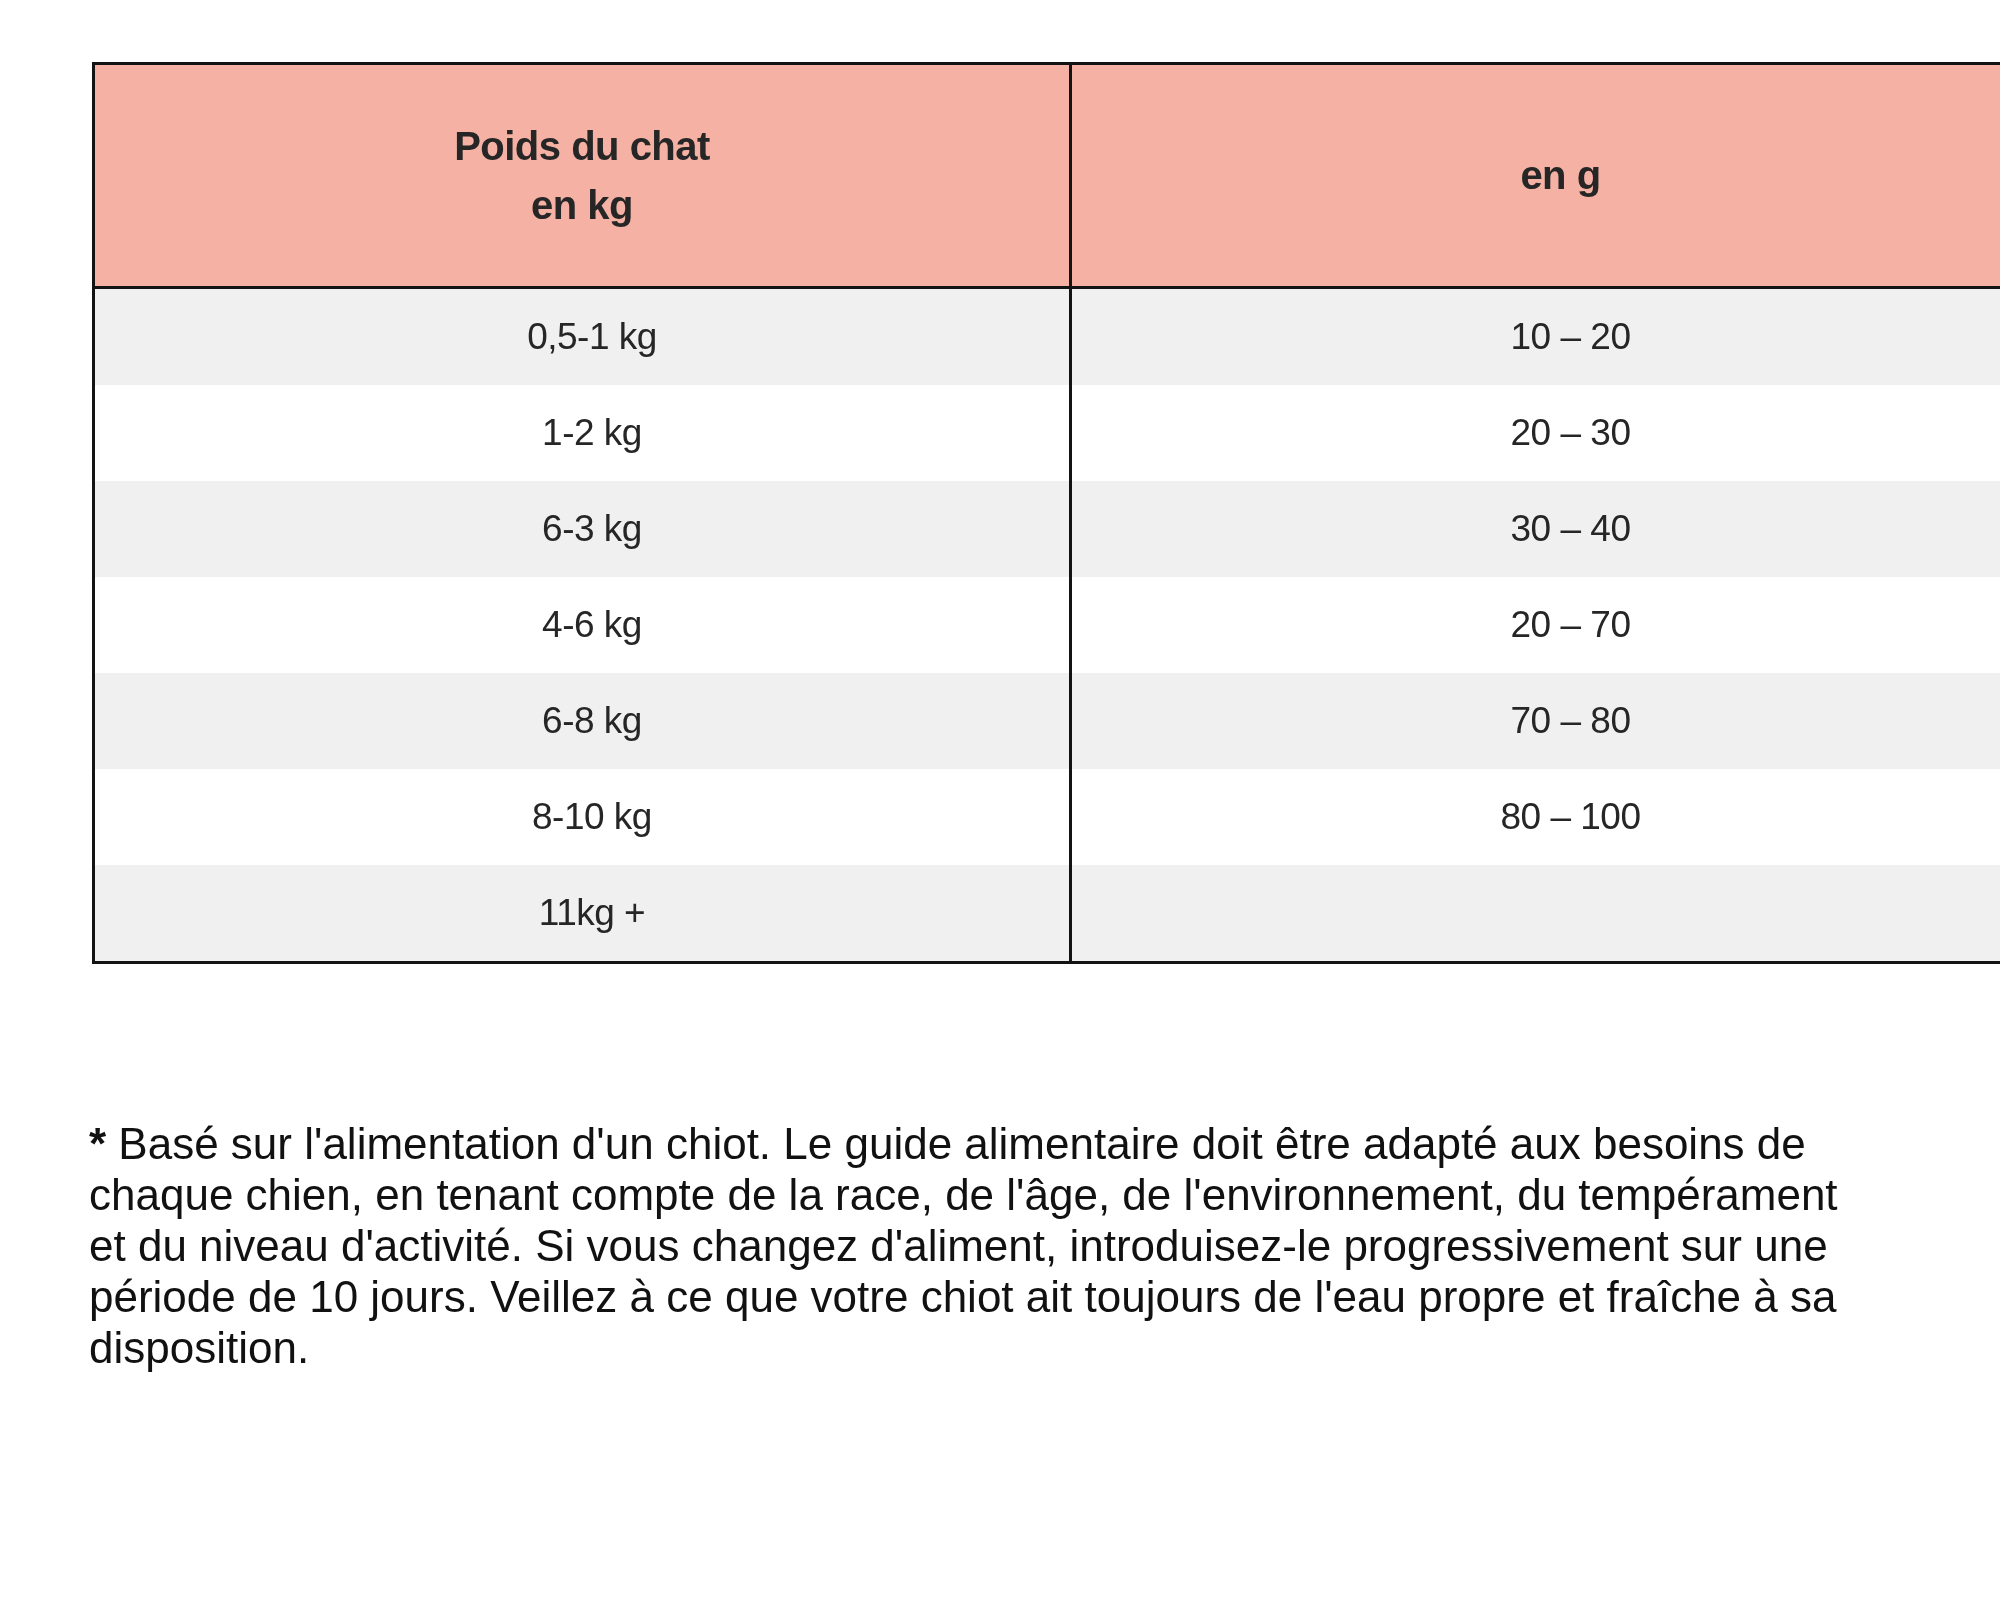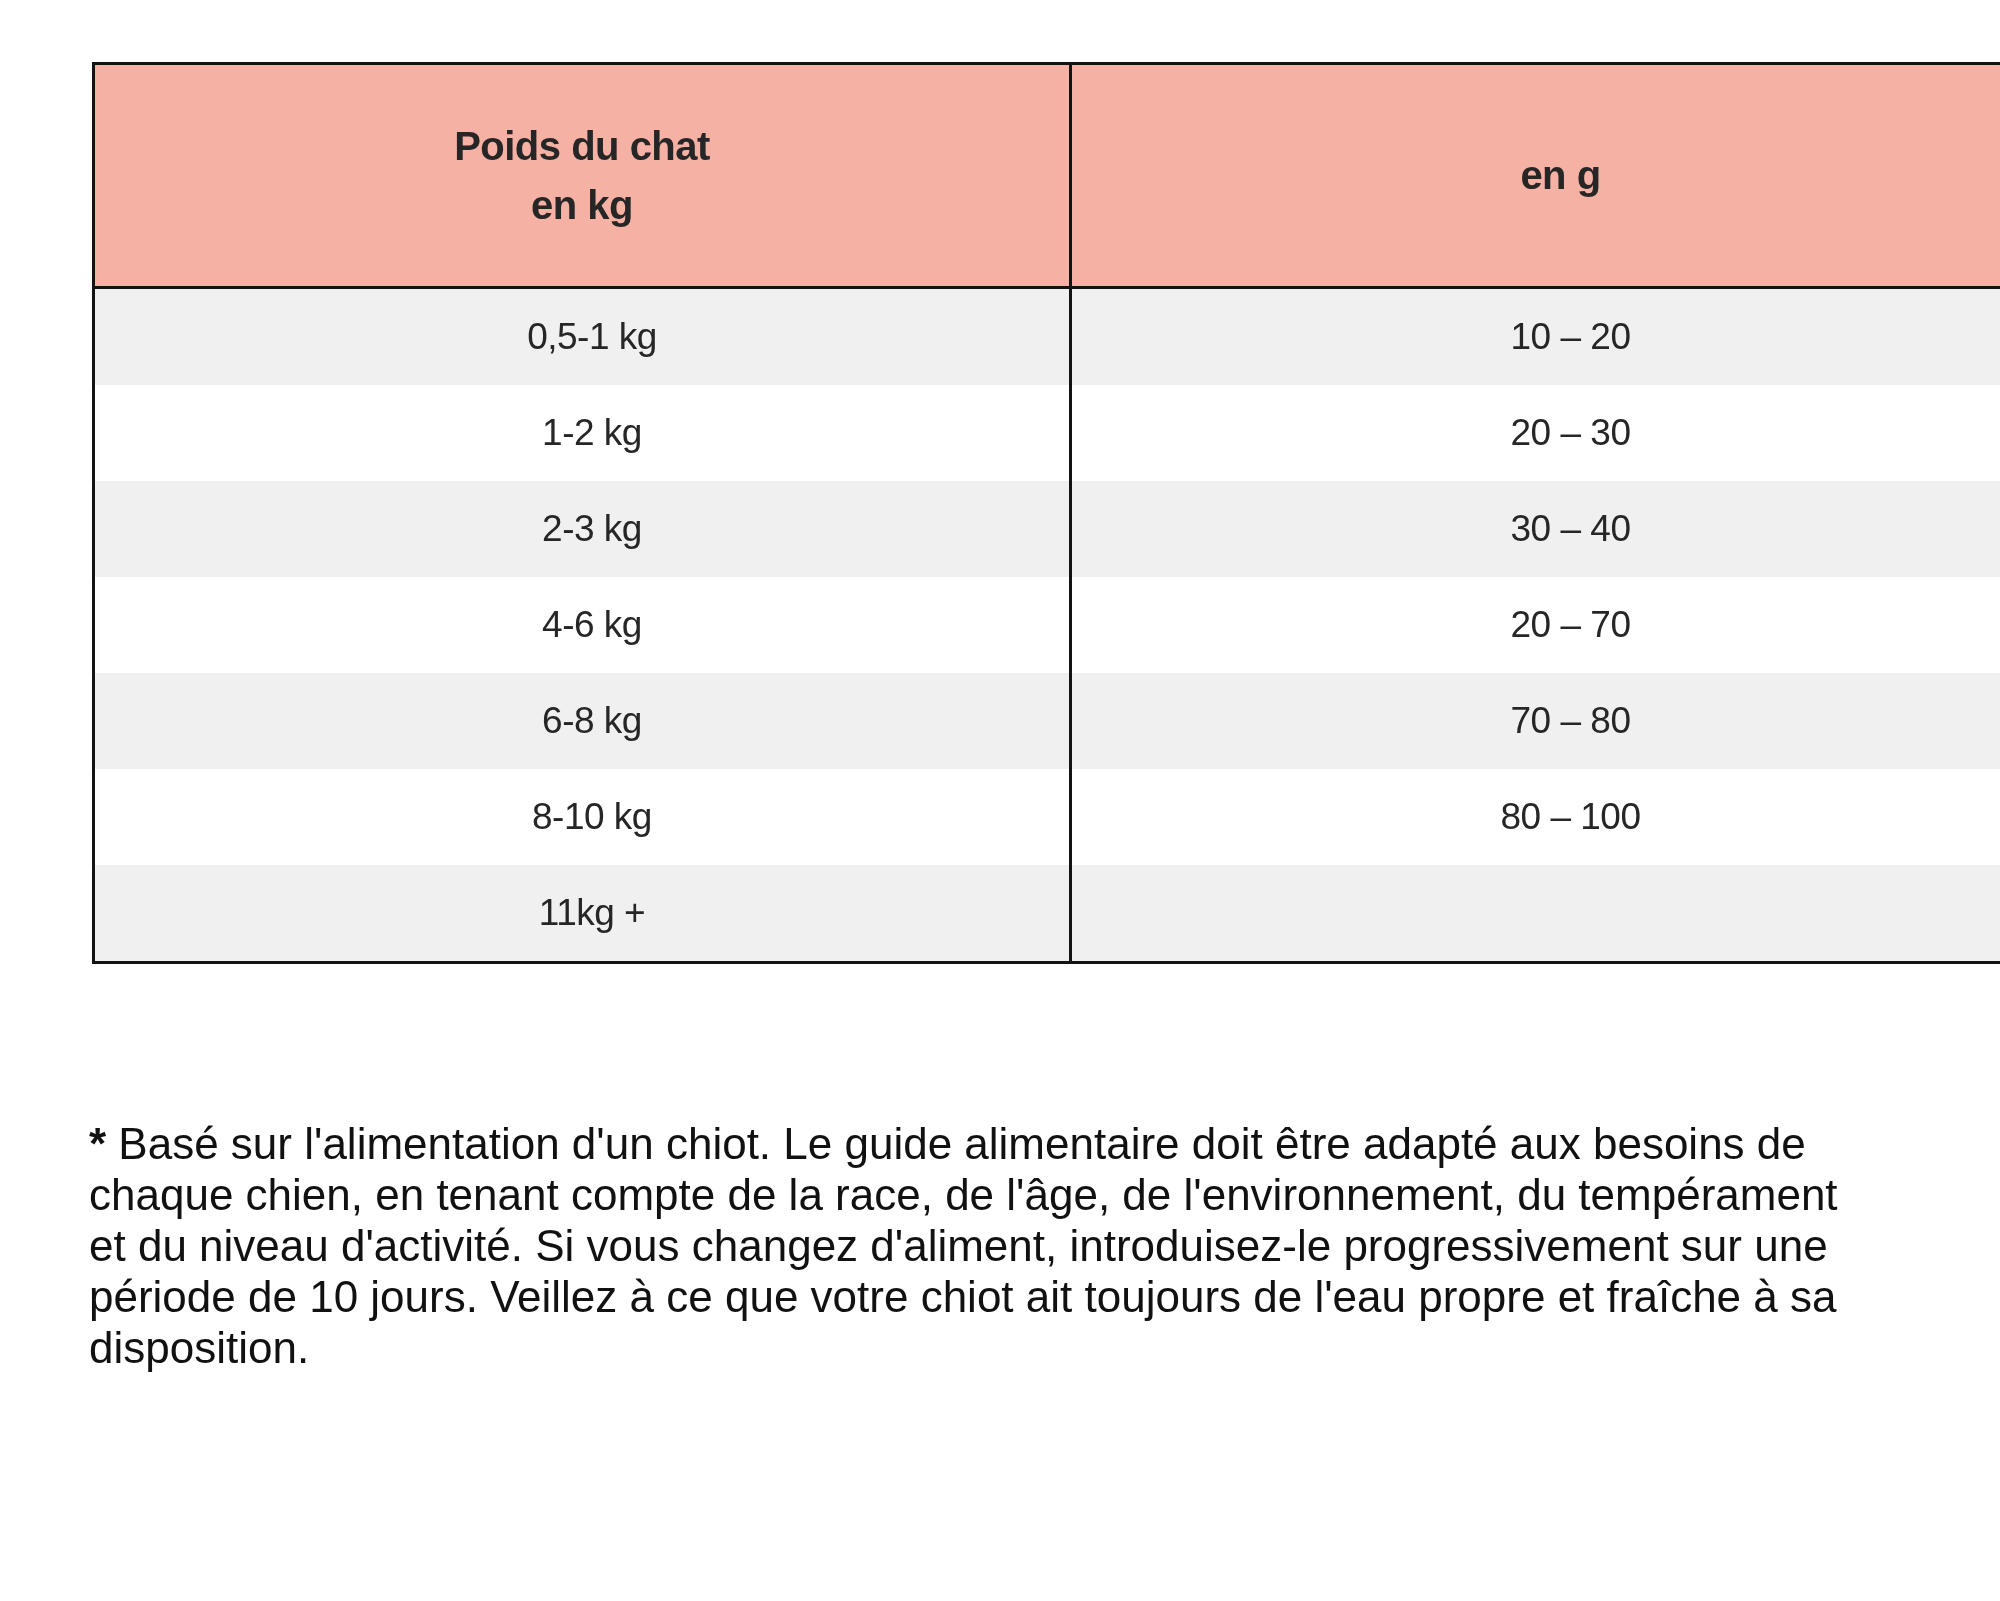"2-3 kg" div.td { text: 2-3 -> 6-3 }
